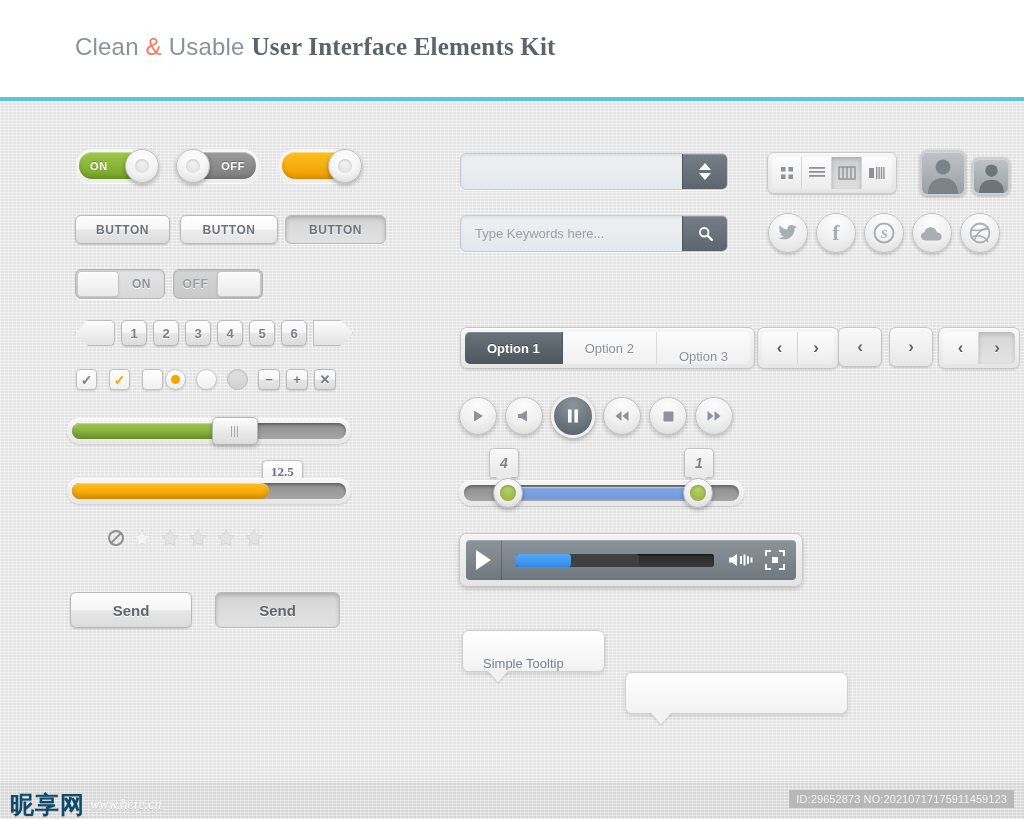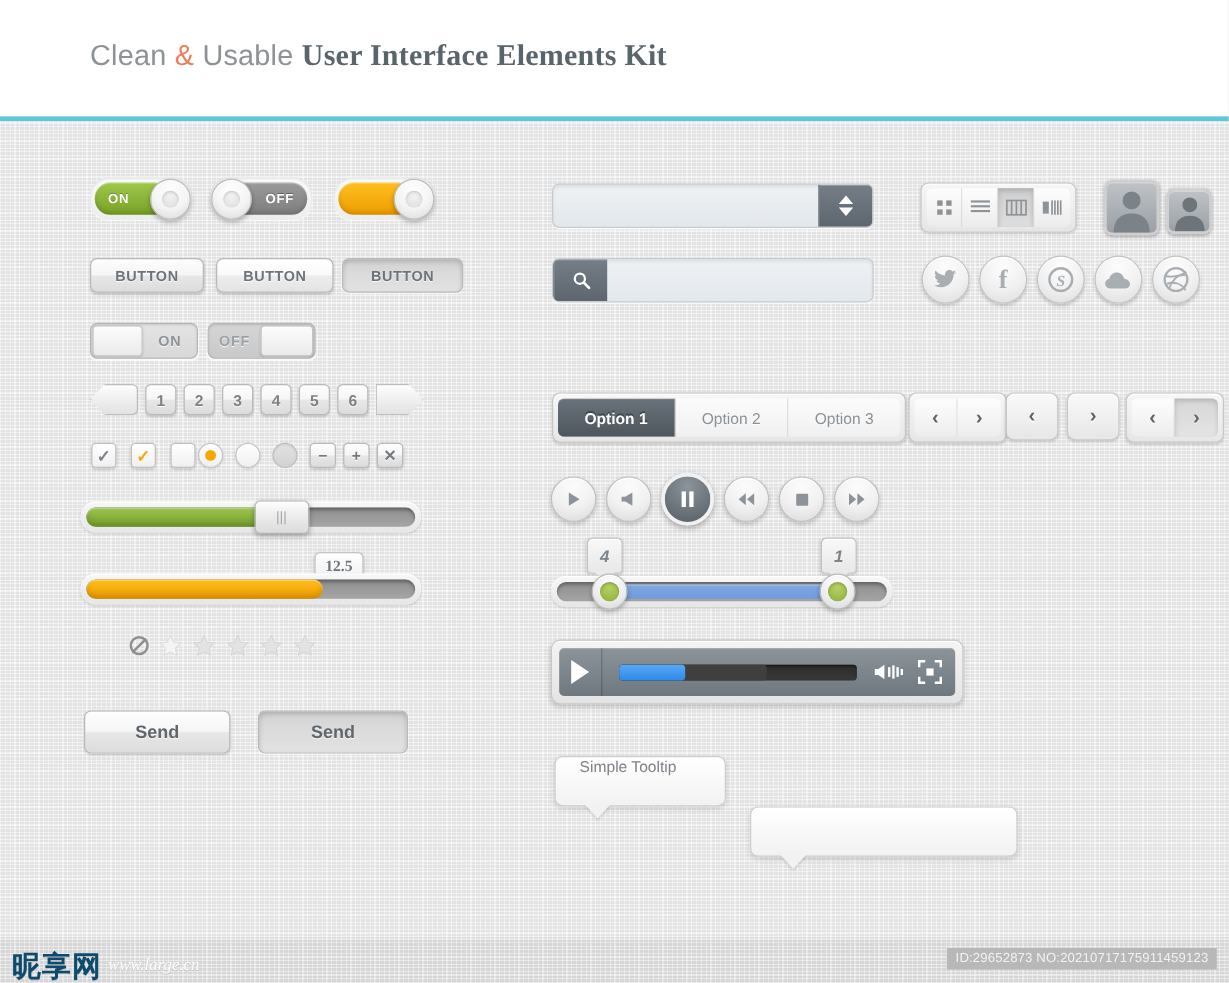"Type Keywords here..." input { html: none -> <input> }
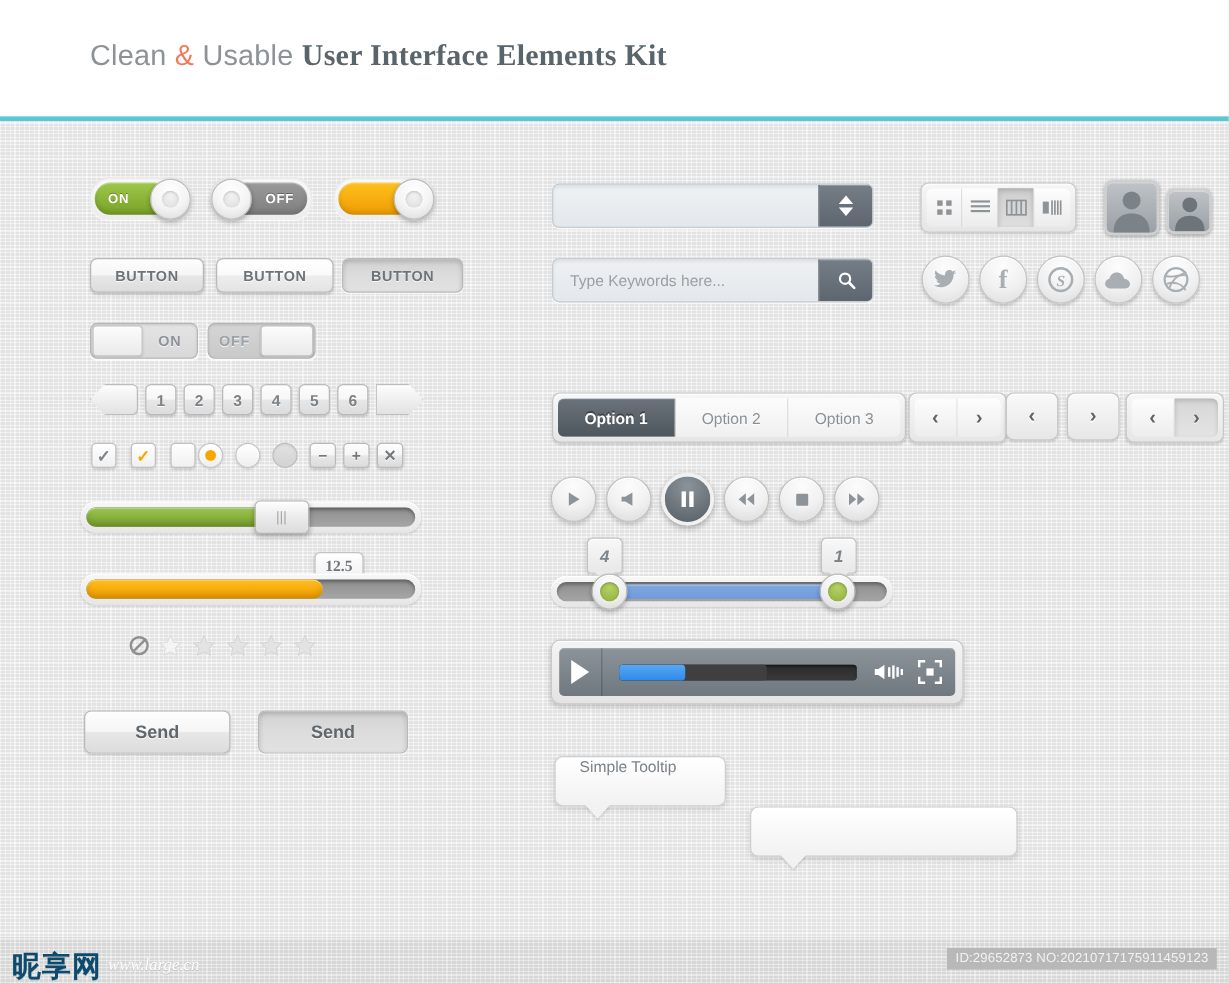"Option 3" .tab:last-child { align-items: none -> flex-end }
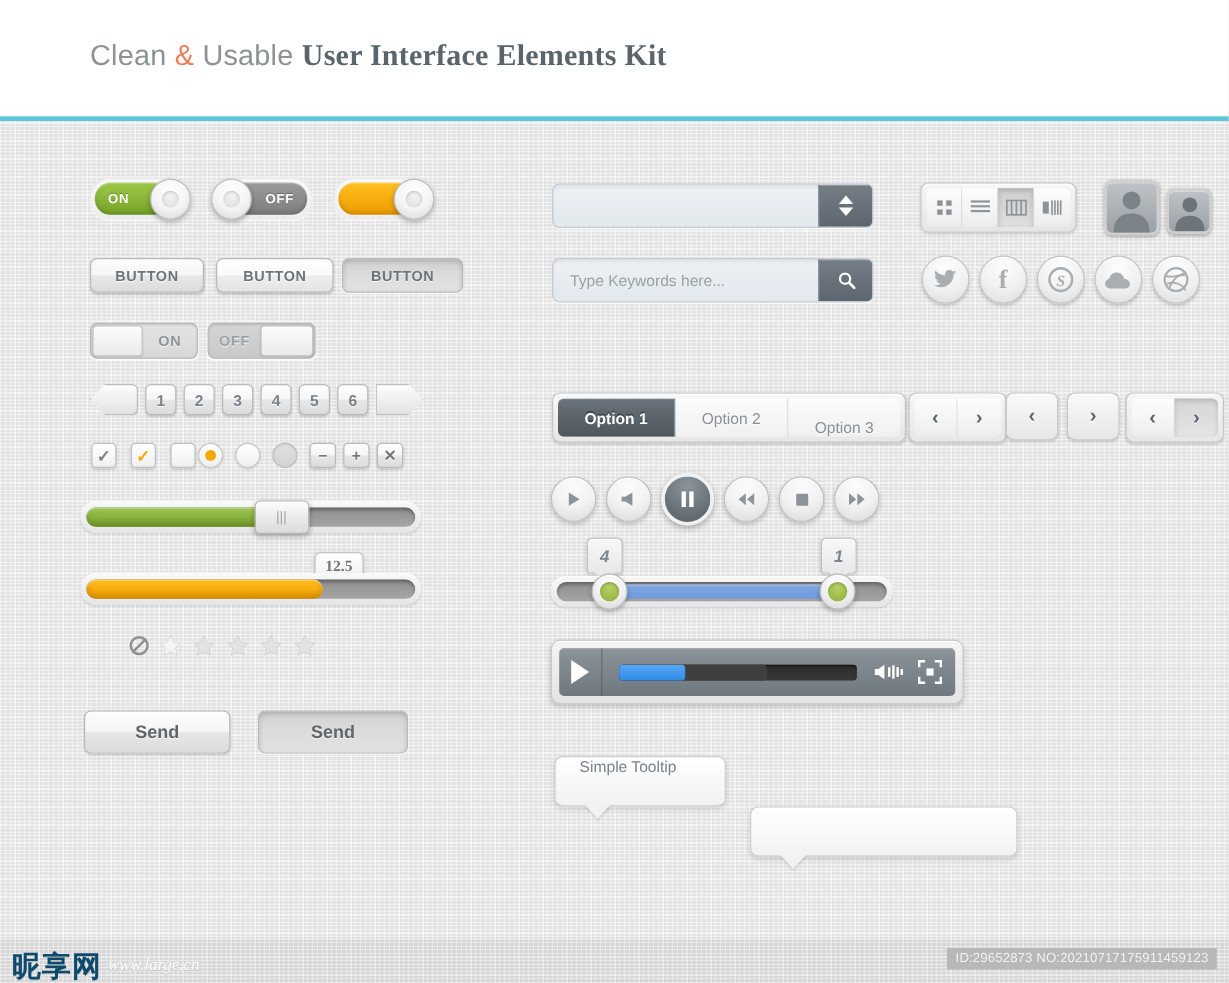"Simple Tooltip" .tooltip { align-items: flex-start -> flex-end }
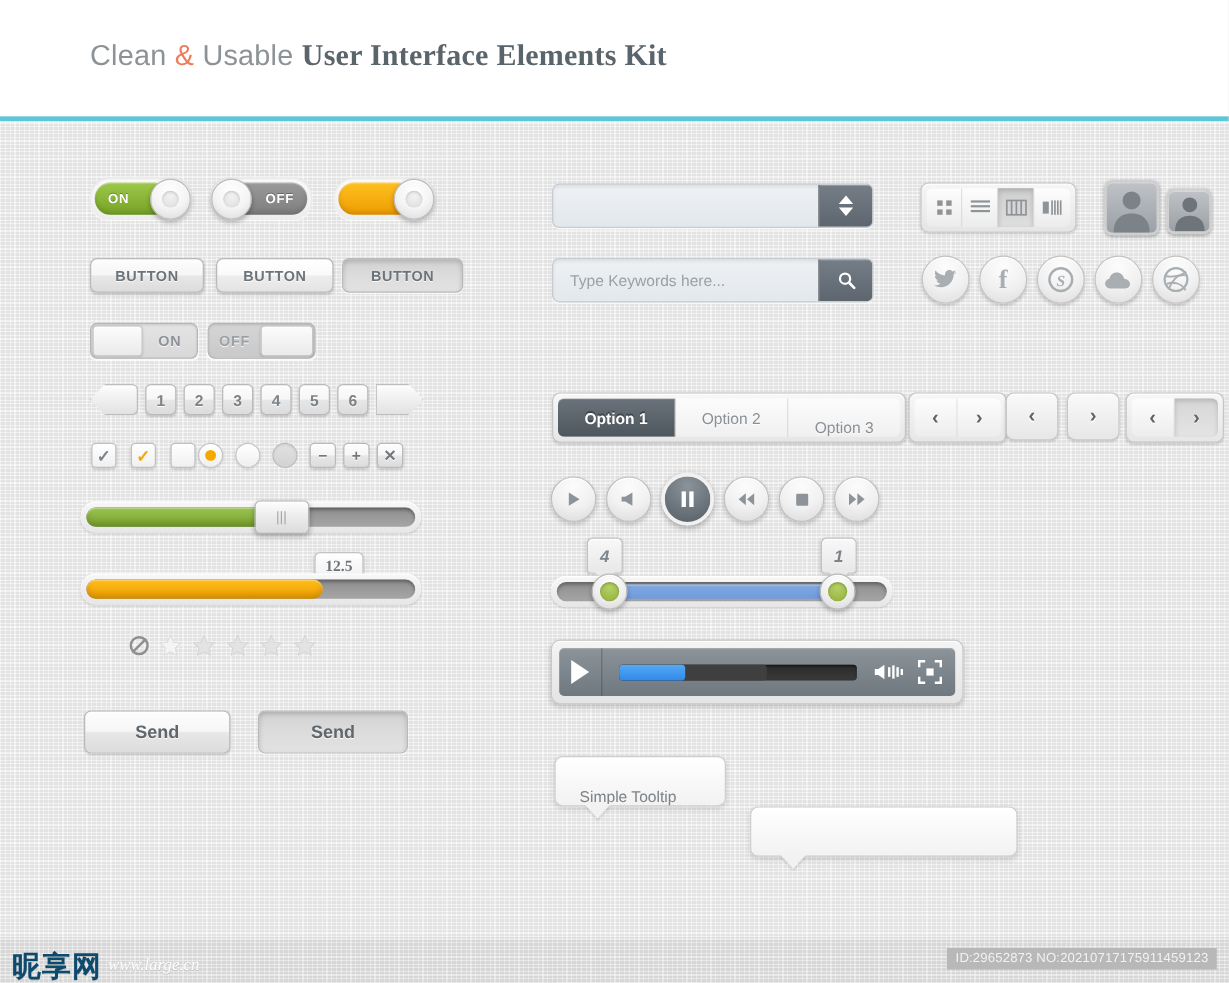"www.large.cn" span.url { text: www.large.cn -> www.here.cn }
